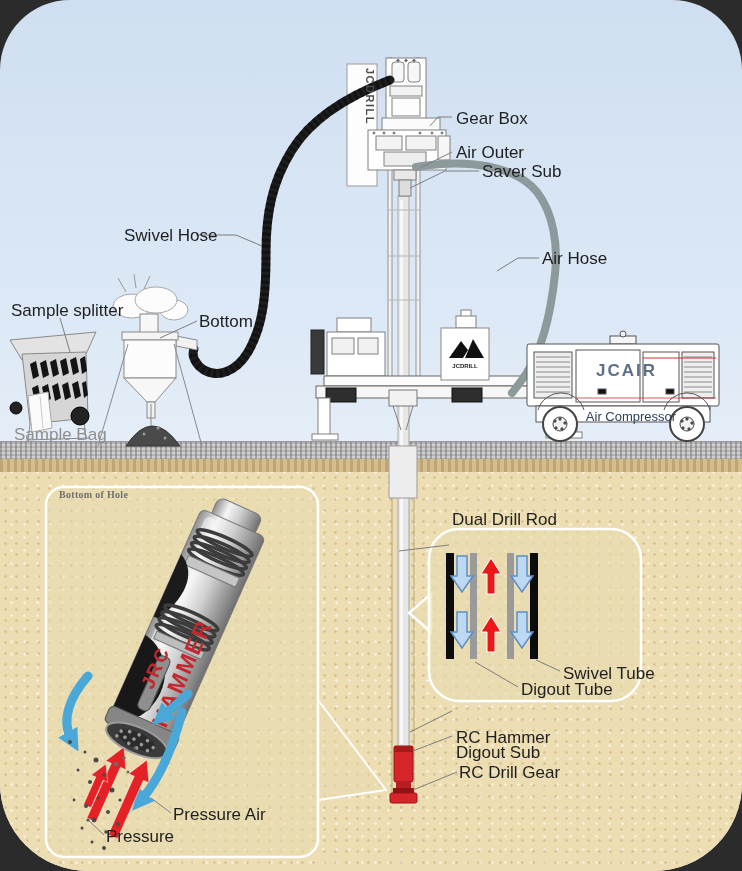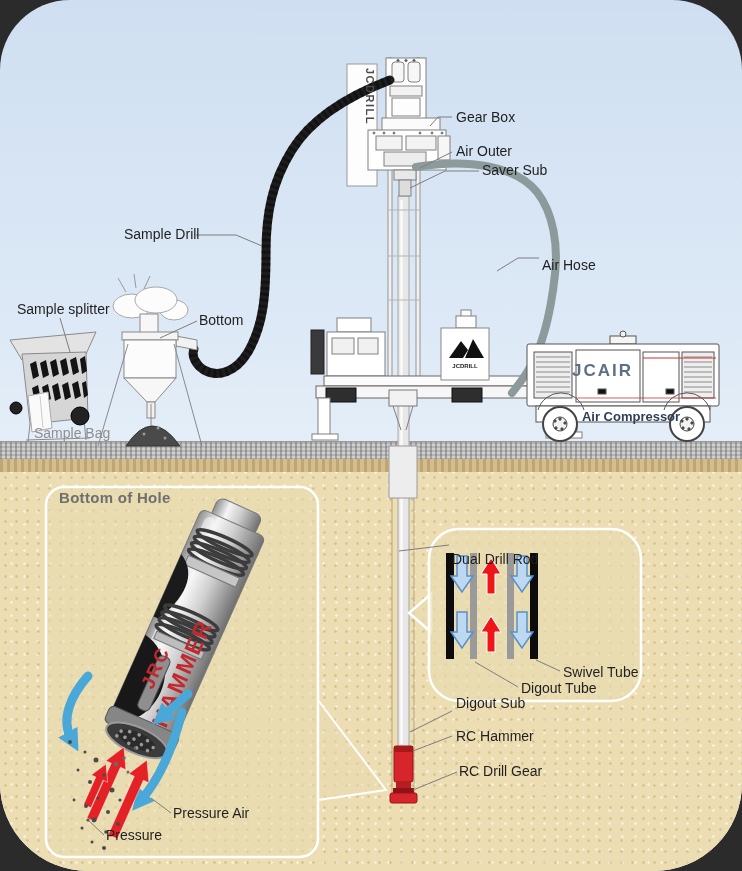"Gear Box" .lbl { font-size: 14px -> 17px }
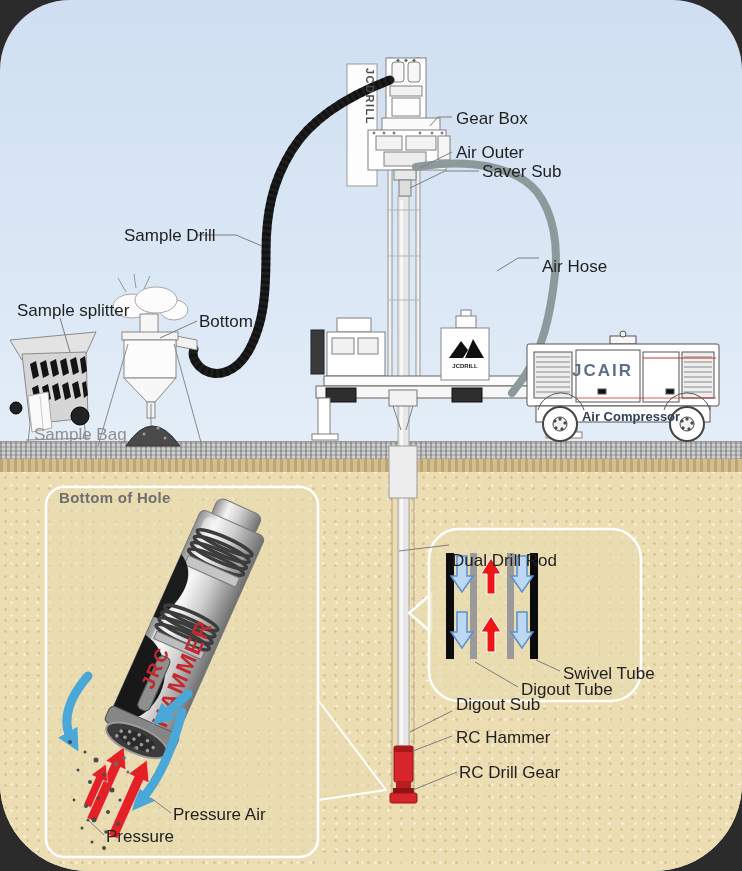"Sample Drill" div.lbl { text: Sample Drill -> Swivel Hose }
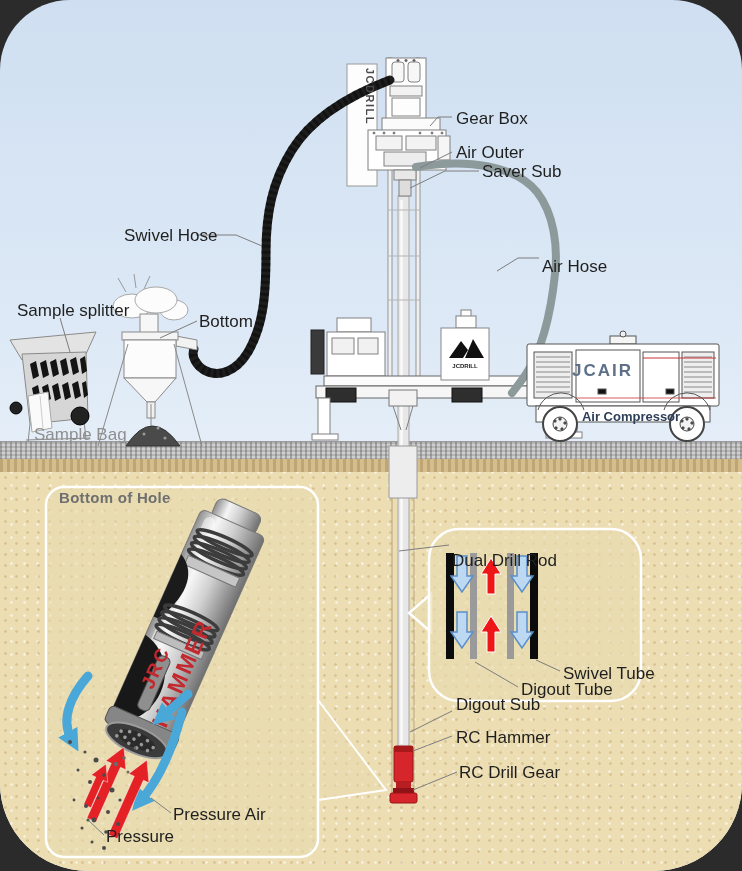"Air Hose" div.lbl { top: 258px -> 250px }
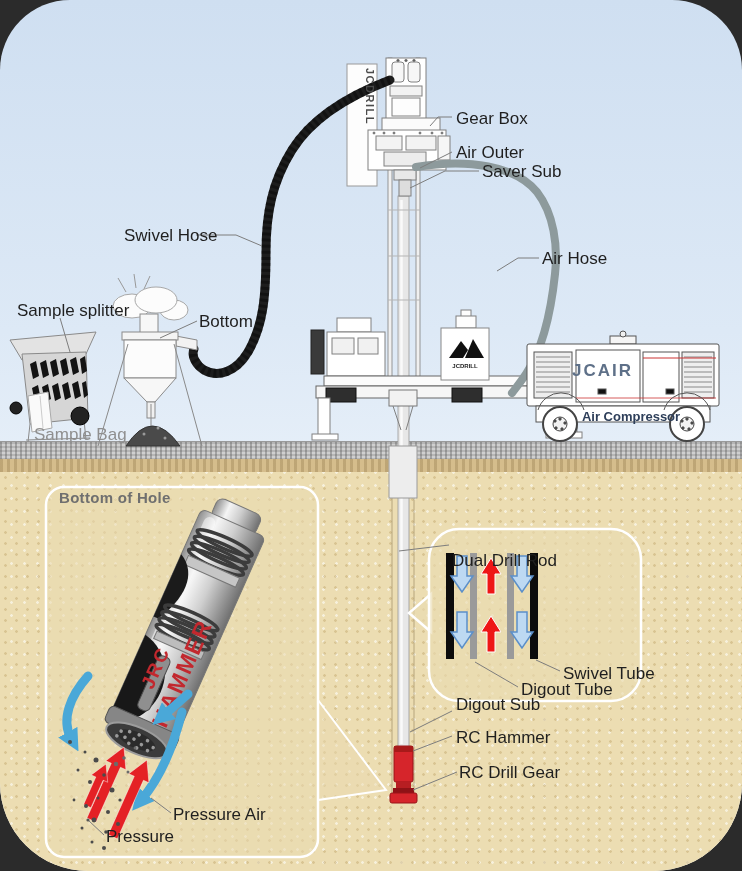"Sample splitter" div.lbl { left: 17px -> 11px }
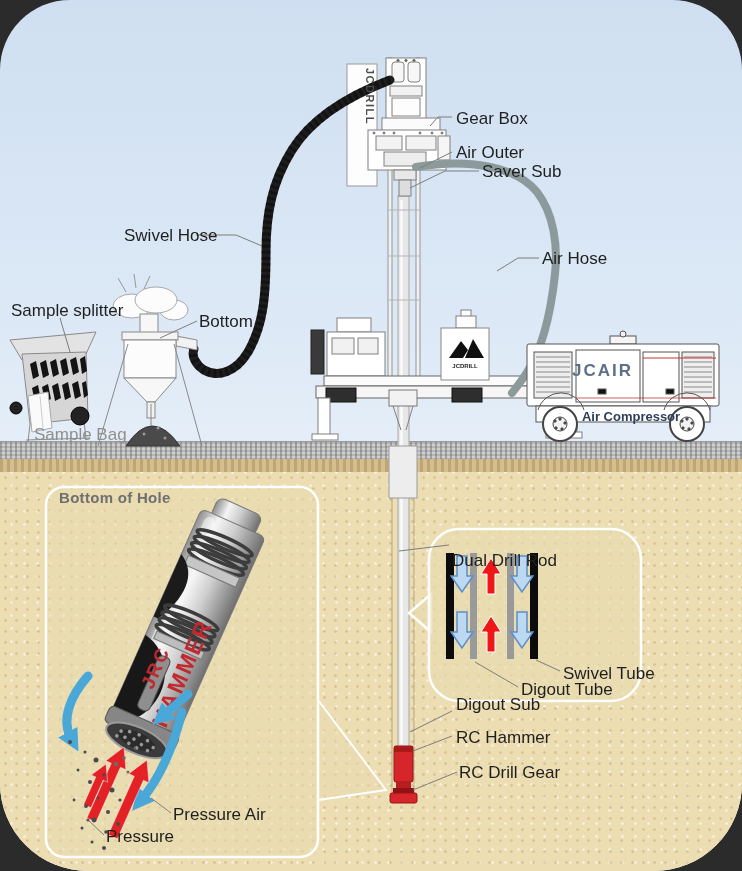"JCAIR" .jcair { padding-left: none -> 24px }
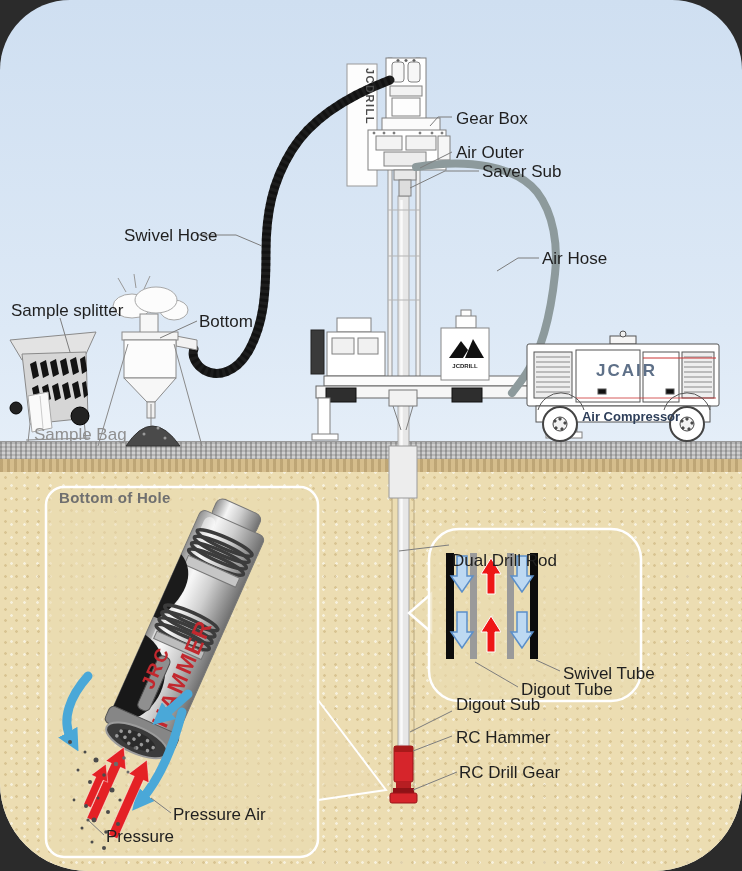"Air Compressor" .aircomp { font-weight: bold -> normal }
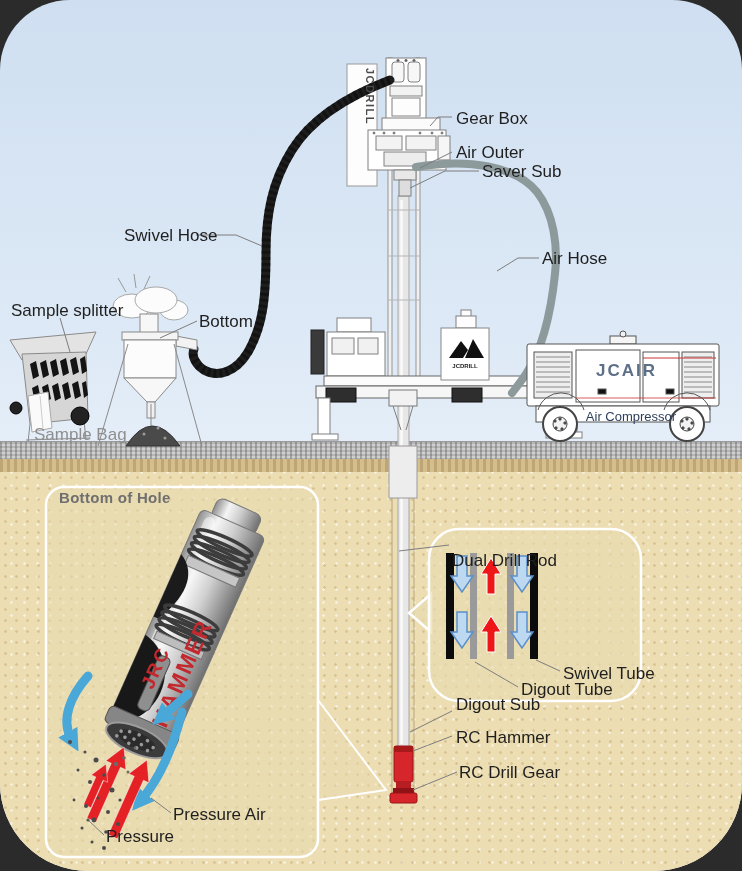"Sample Bag" .lbl.gray { margin-left: 20px -> none }
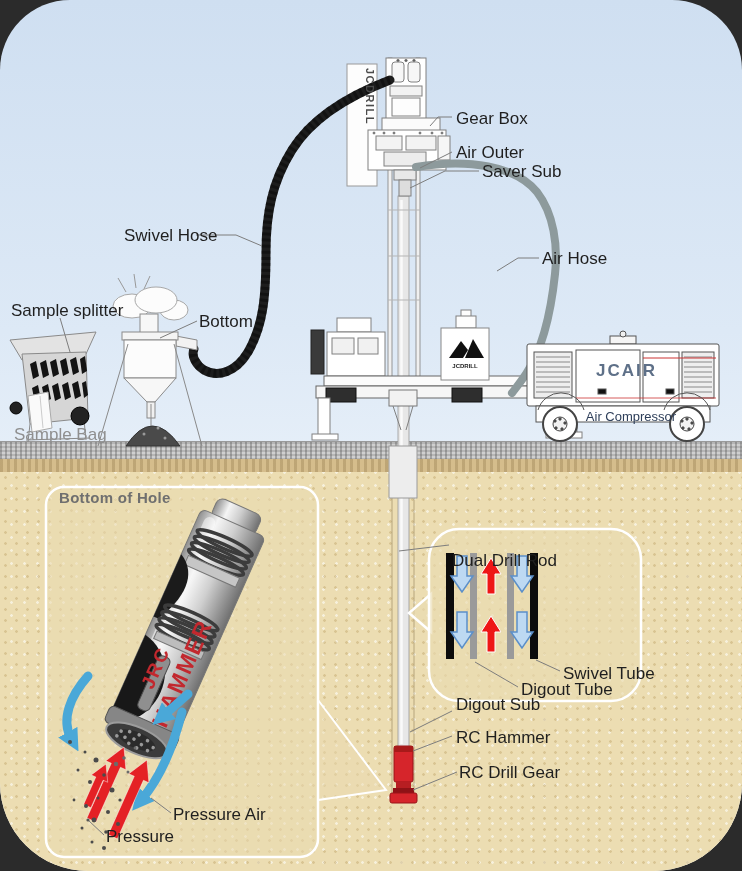"Bottom of Hole" .inset-title { font-family: none -> Liberation Serif, serif; font-size: 15px -> 10px }
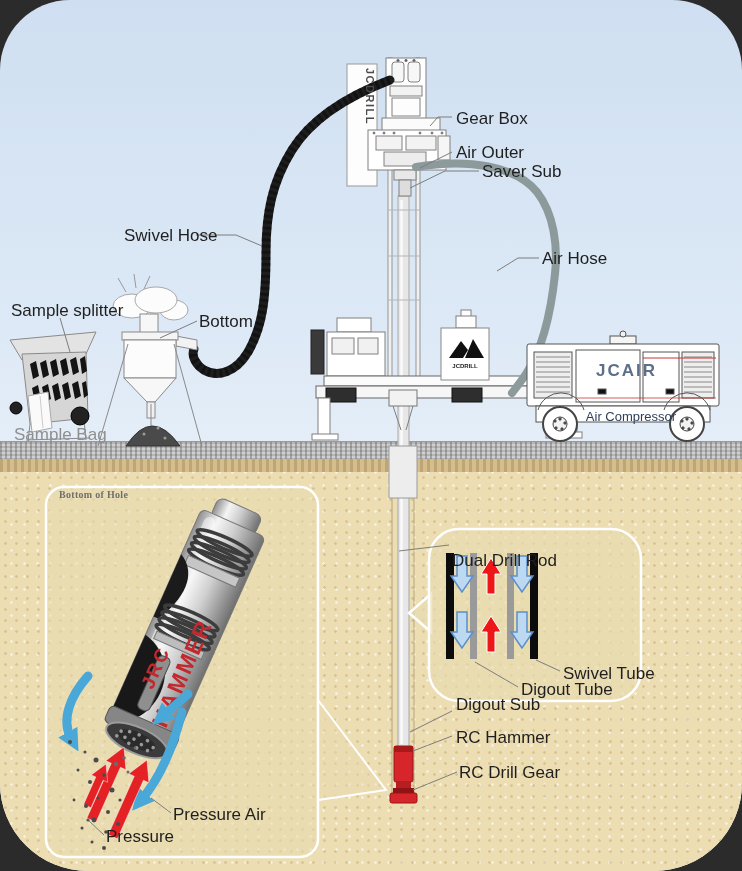"Dual Drill Rod" div.lbl { top: 552px -> 511px }
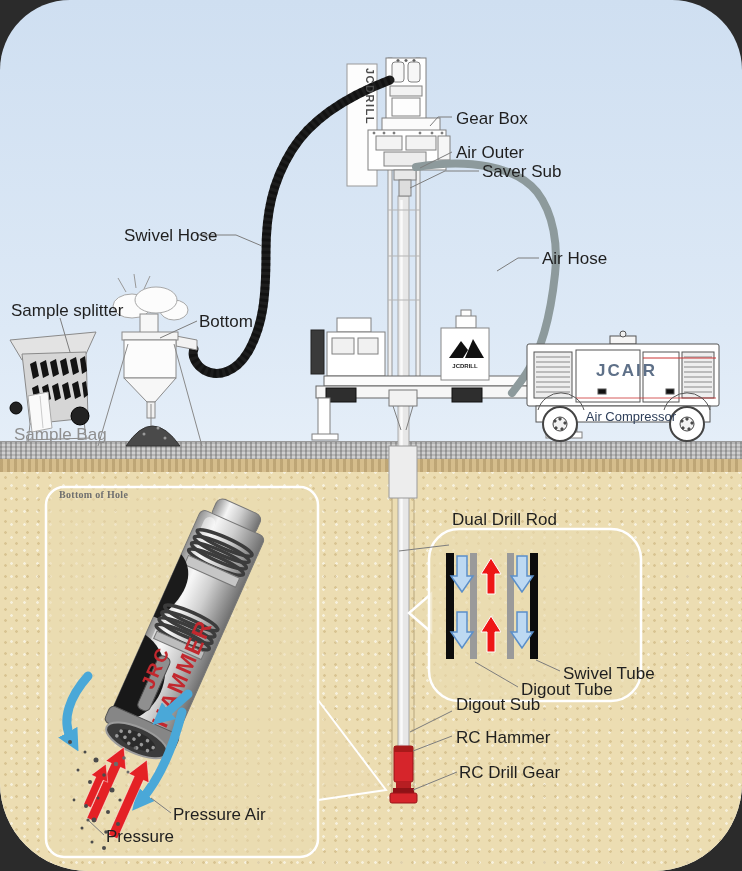"Digout Sub" div.lbl { top: 696px -> 744px }
